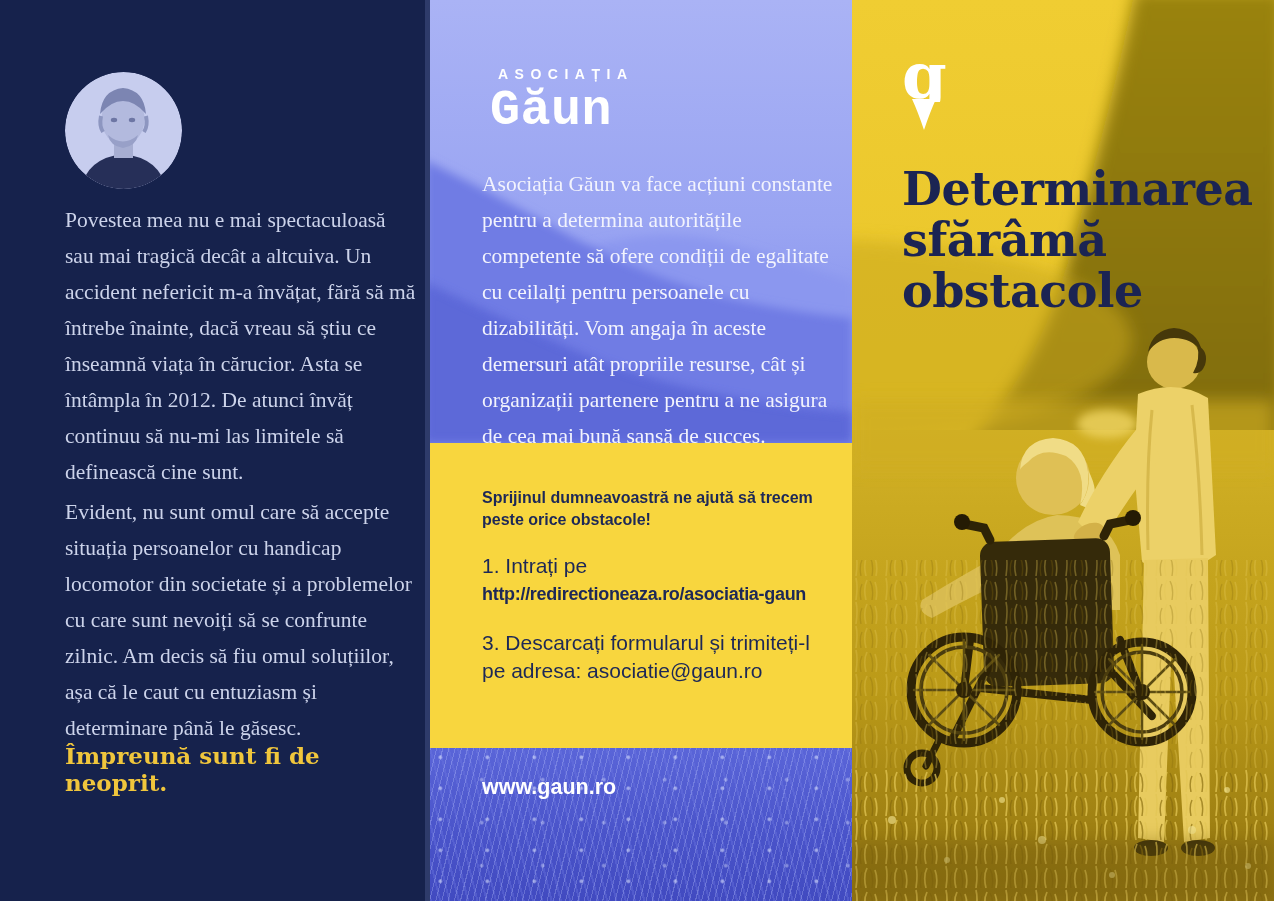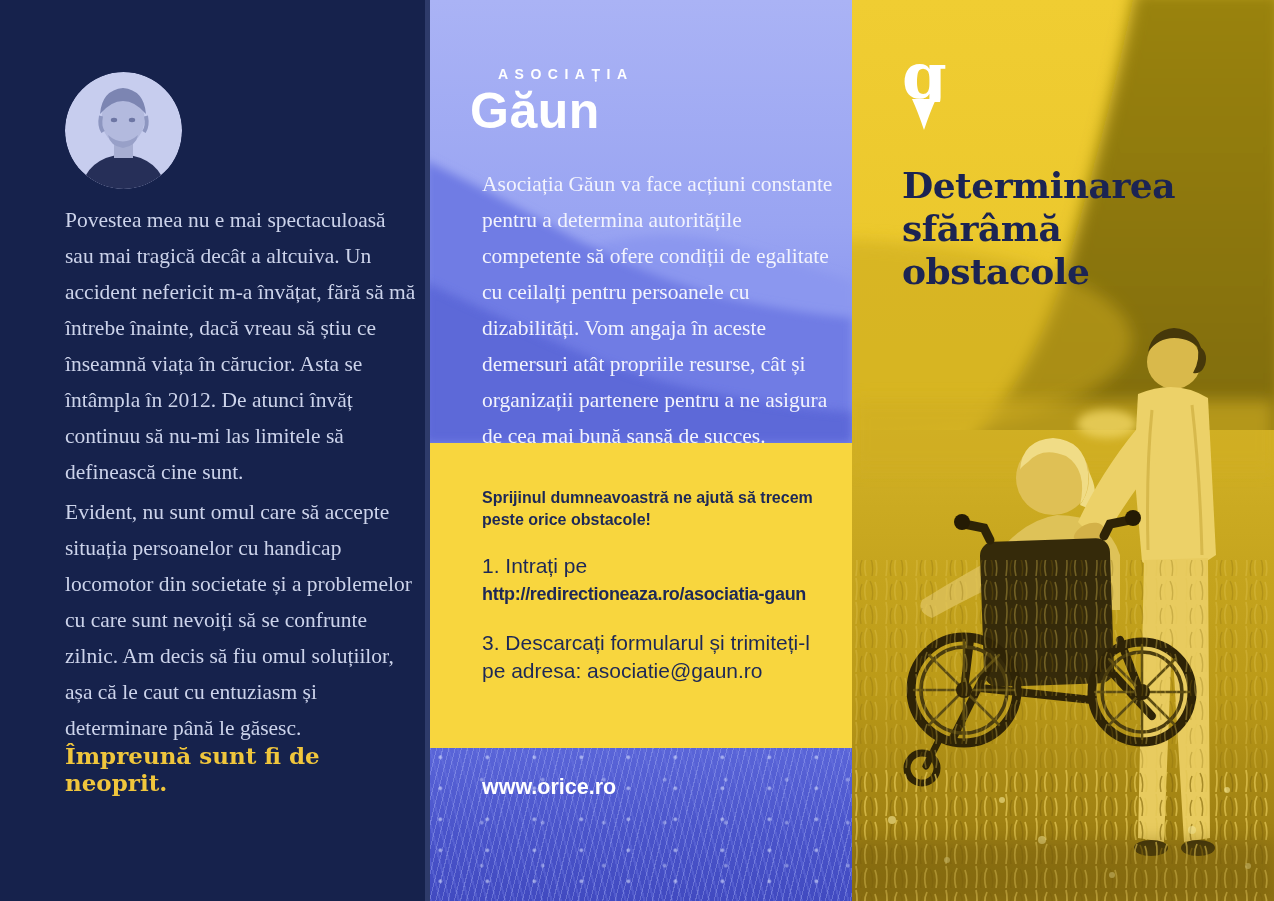"Găun" .brand { font-family: Liberation Sans, sans-serif -> Liberation Mono, monospace; left: 40px -> 60px }
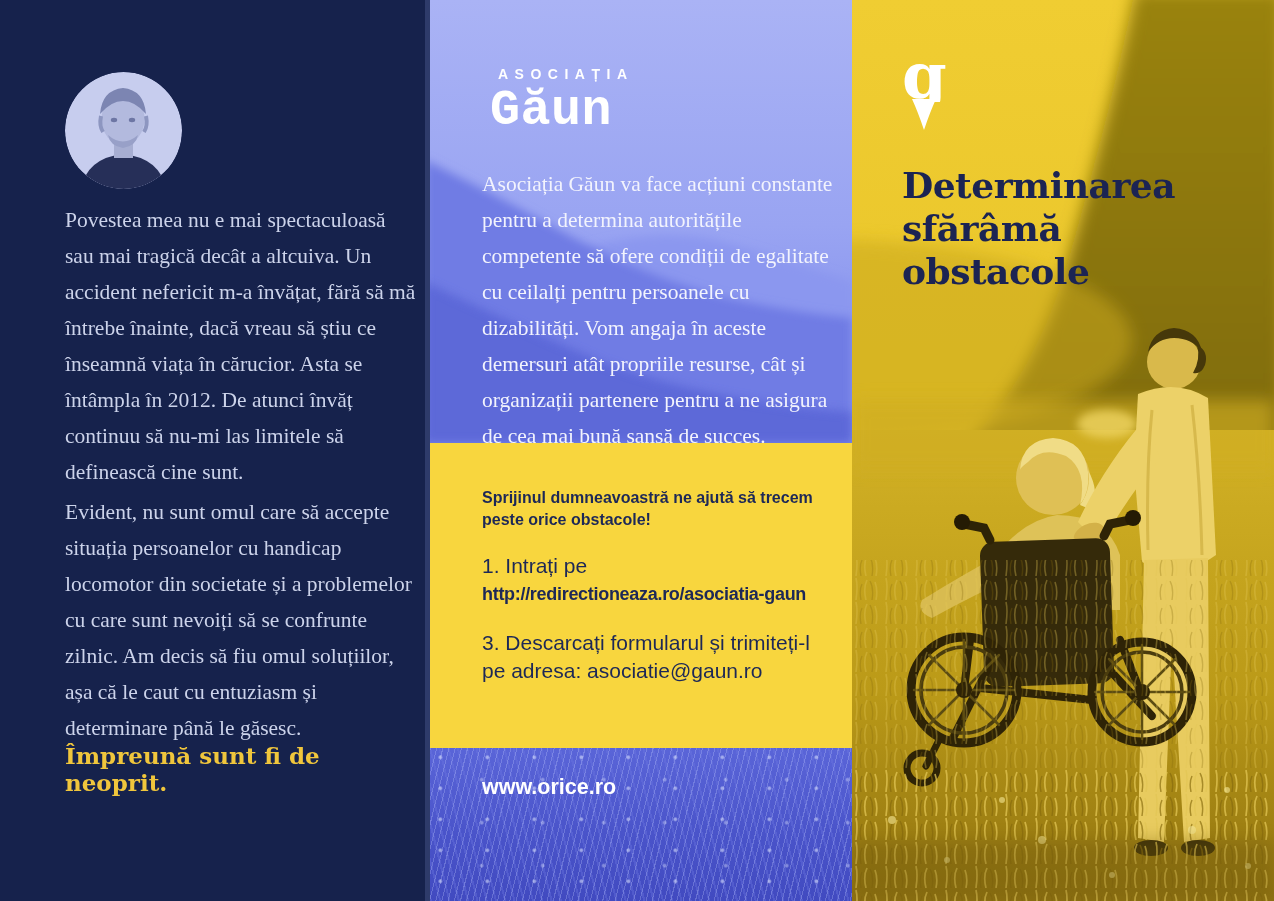"Determinarea sfărâmă obstacole" .headline { font-size: 36px -> 46px; line-height: 43px -> 51px }
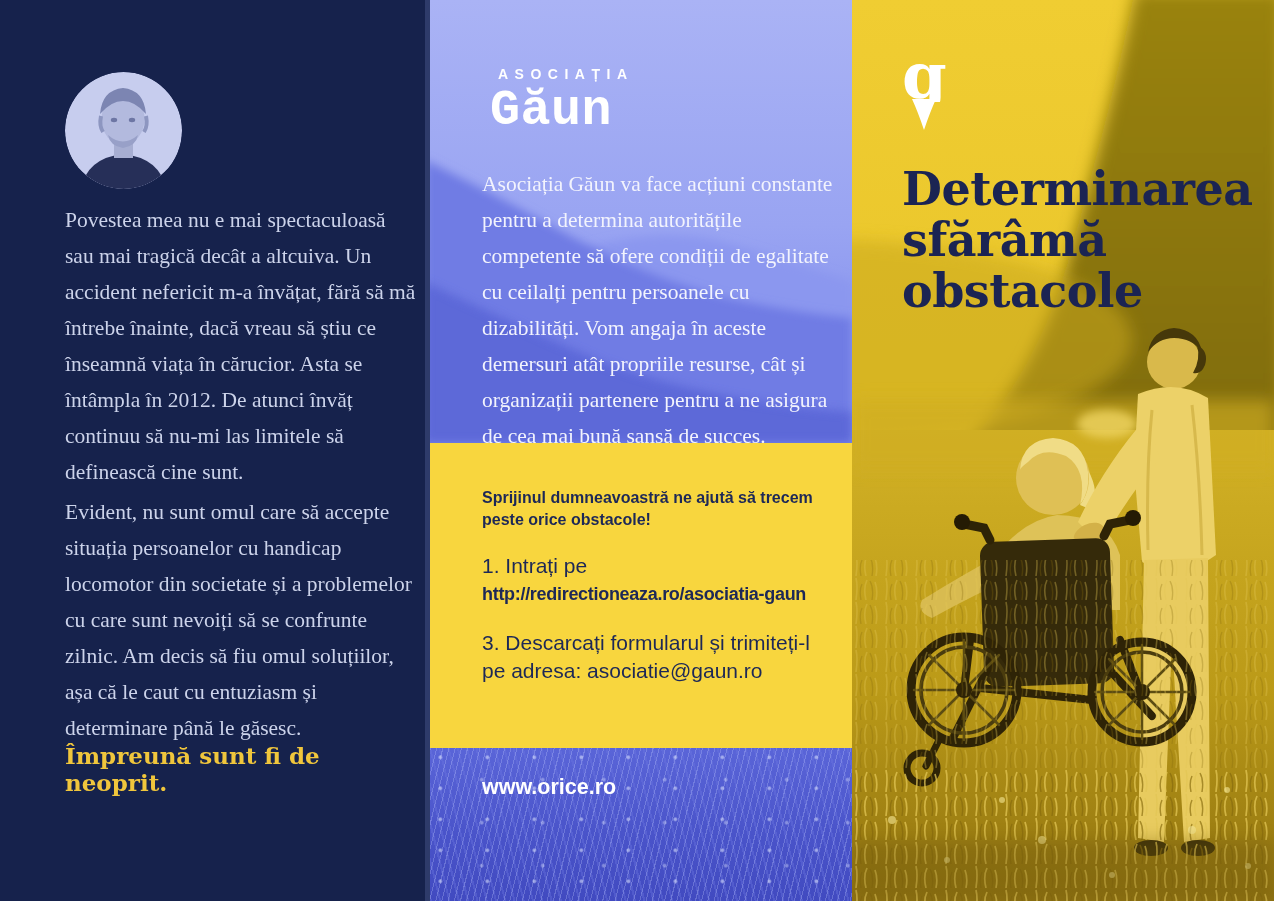"www.orice.ro" div { text: www.orice.ro -> www.gaun.ro }
